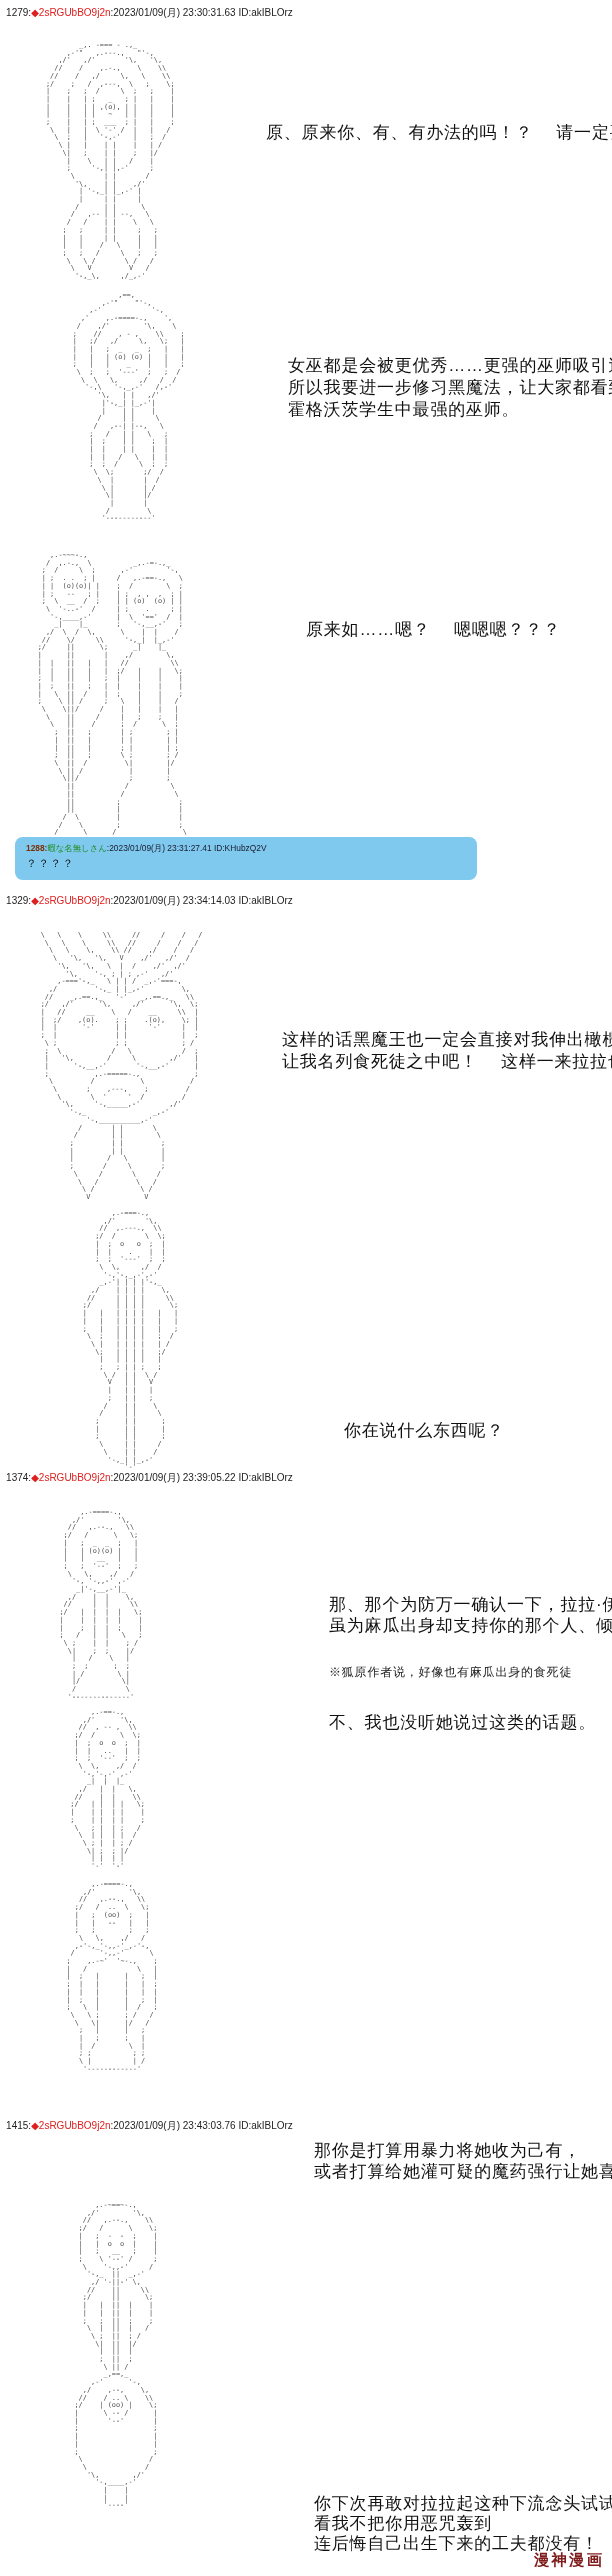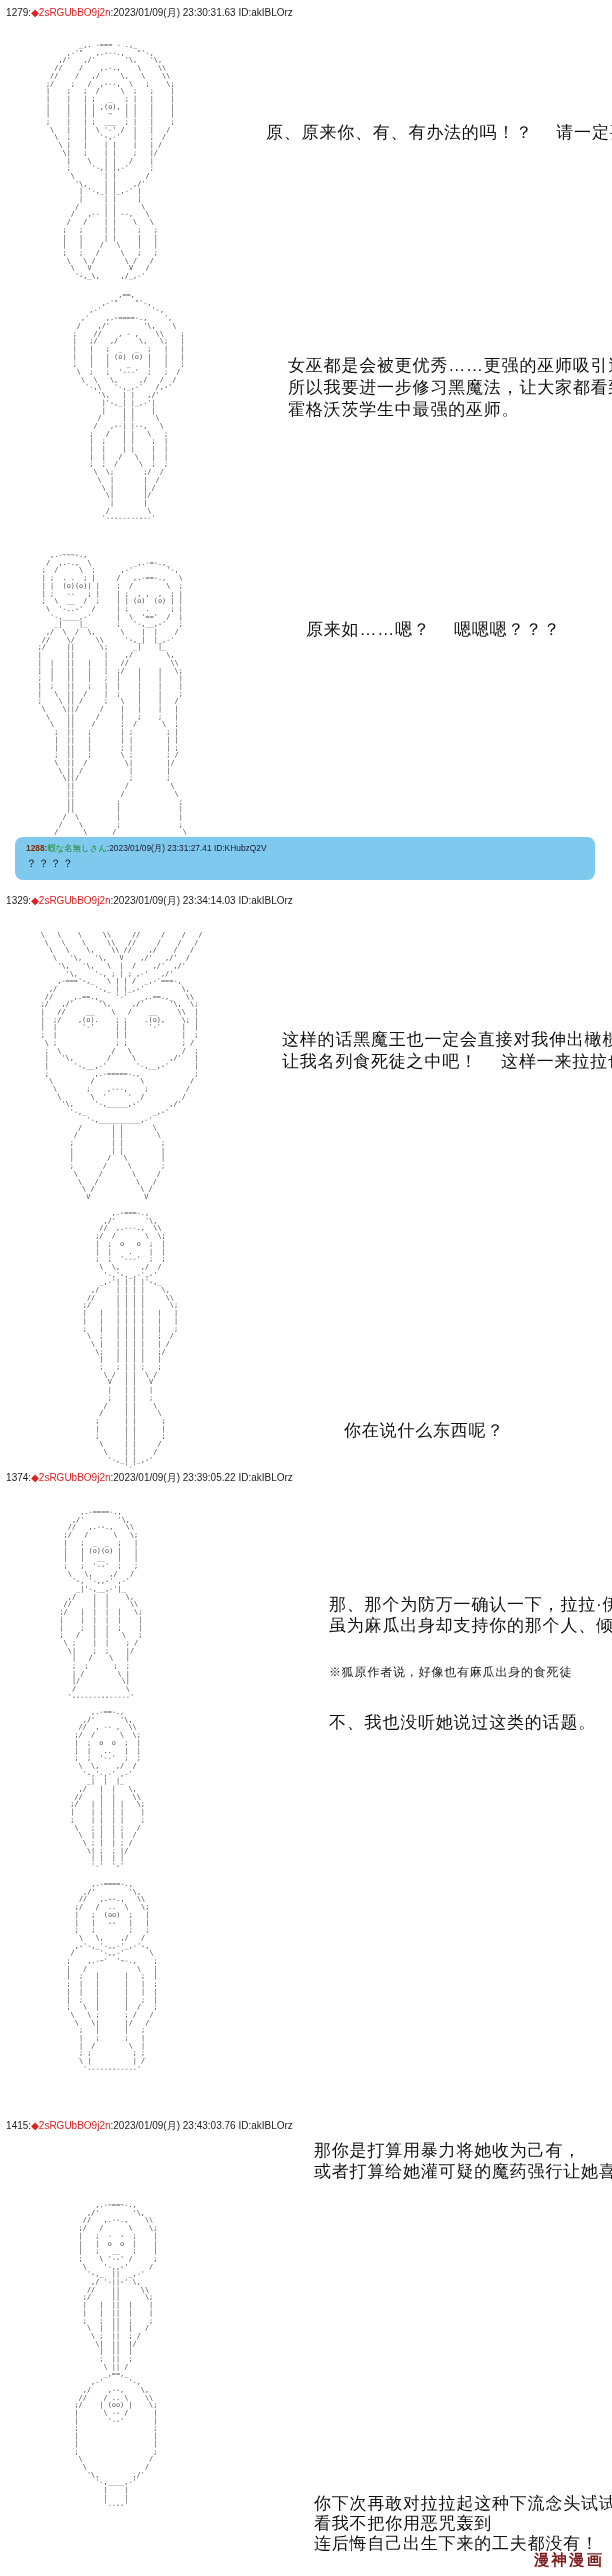"1288:暇な名無しさん:2023/01/09(月) 23:31:27.41" .quote-box { width: 580px -> 462px }
